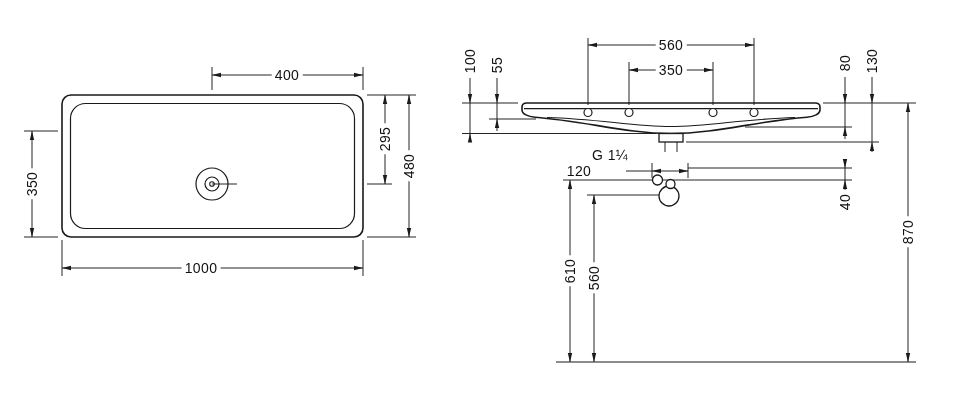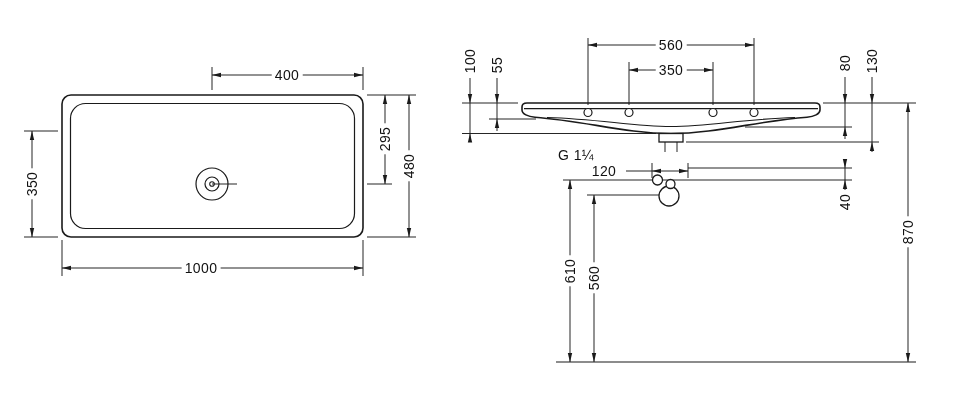"G 1¼" span.lbl { left: 576px -> 610px }
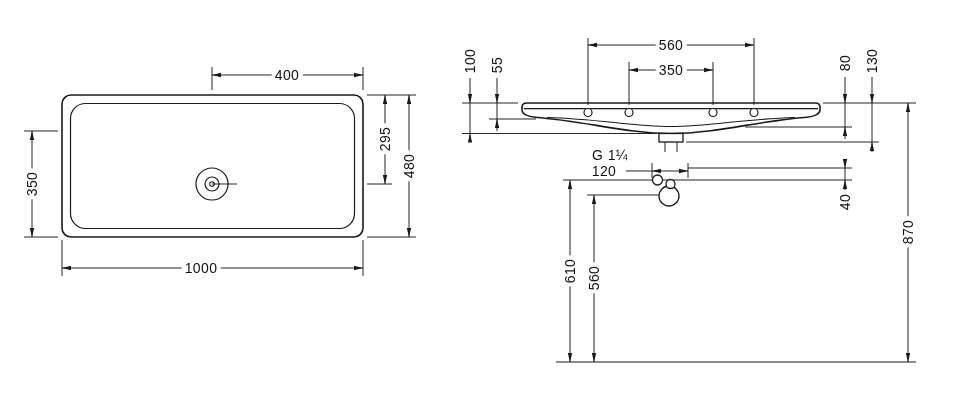"120" span.lbl { left: 604px -> 579px }
